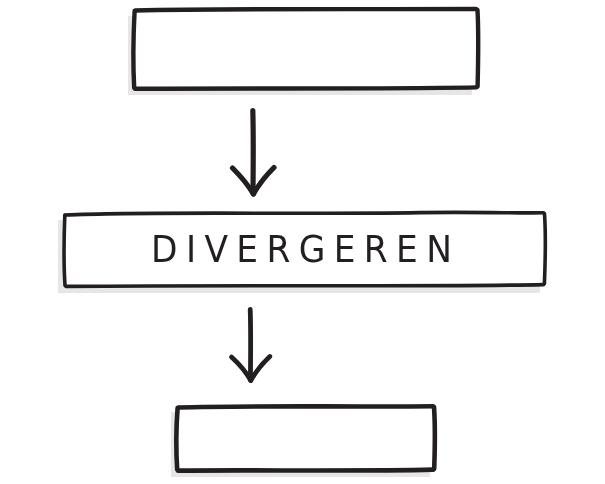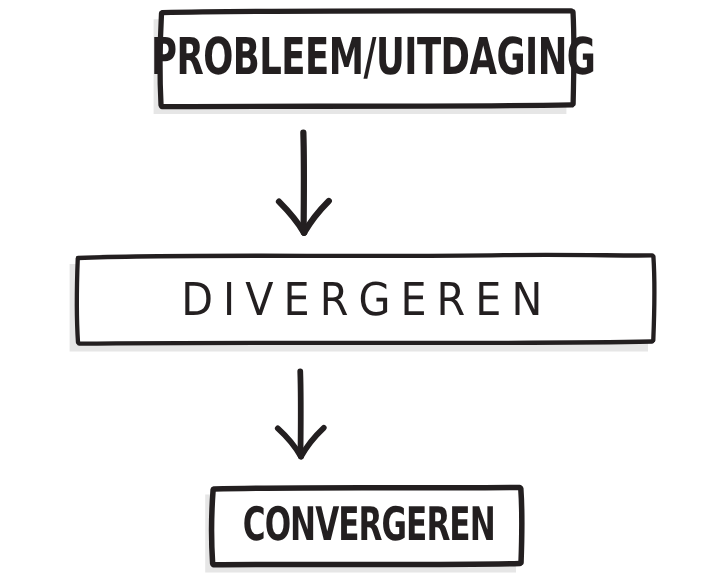"PROBLEEM/UITDAGING" div.node-box { html: <div> <span>PROBLEEM/UITDAGING</span> </div> -> none }
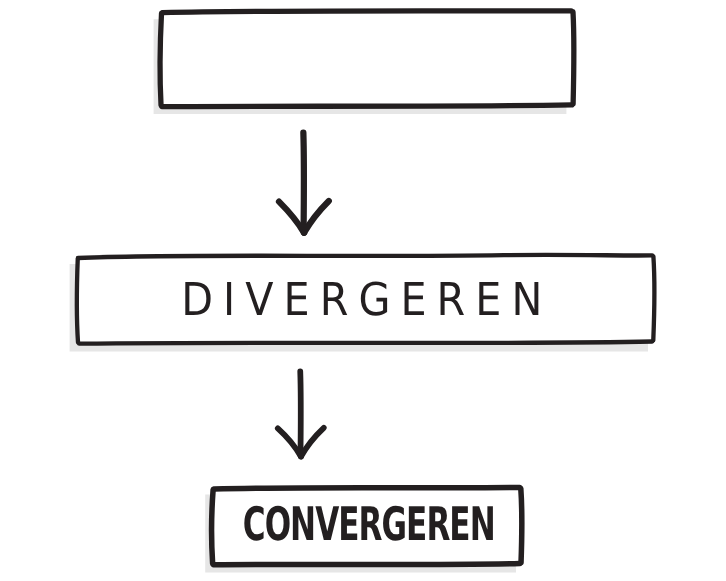"CONVERGEREN" div.node-box { html: <div> <span>CONVERGEREN</span> </div> -> none }
